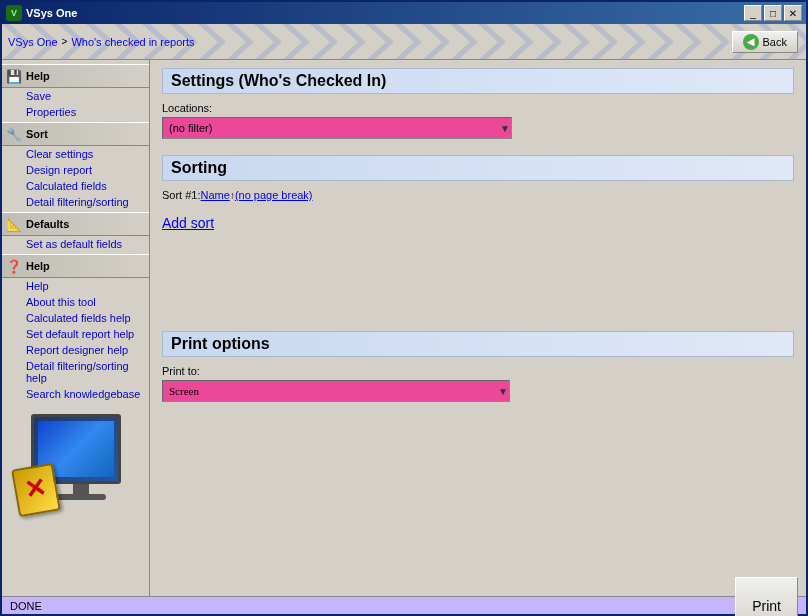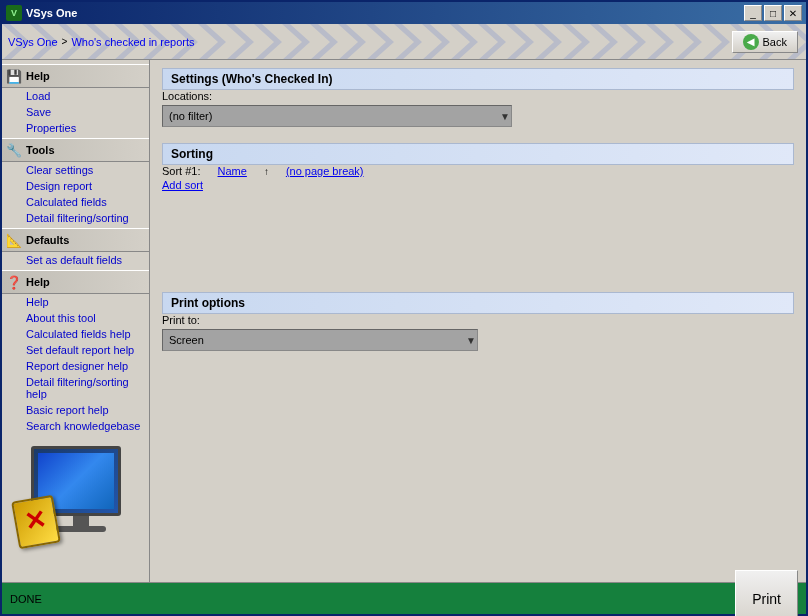"Settings (Who's Checked In)" .section-header { font-size: 12px -> 16px; margin-bottom: 0 -> 8px }
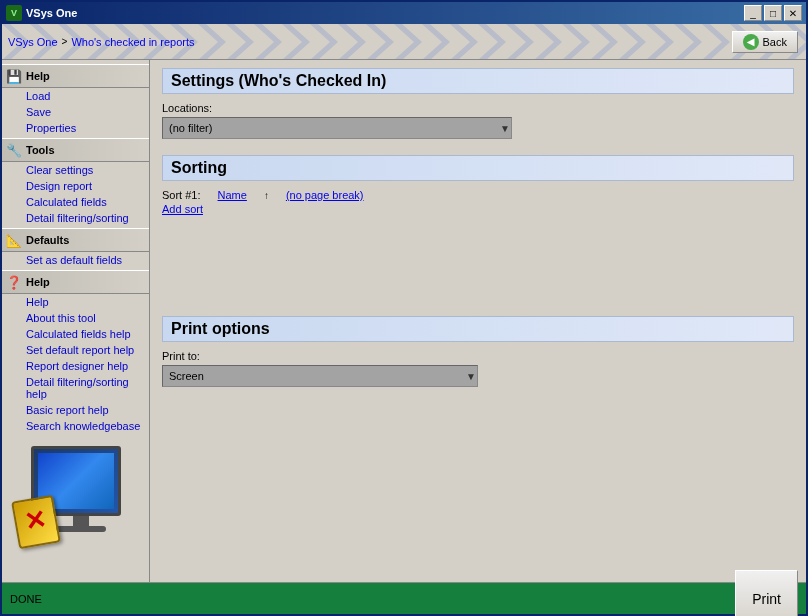"Load" div.sidebar-item { html: <div>Load</div> -> none }
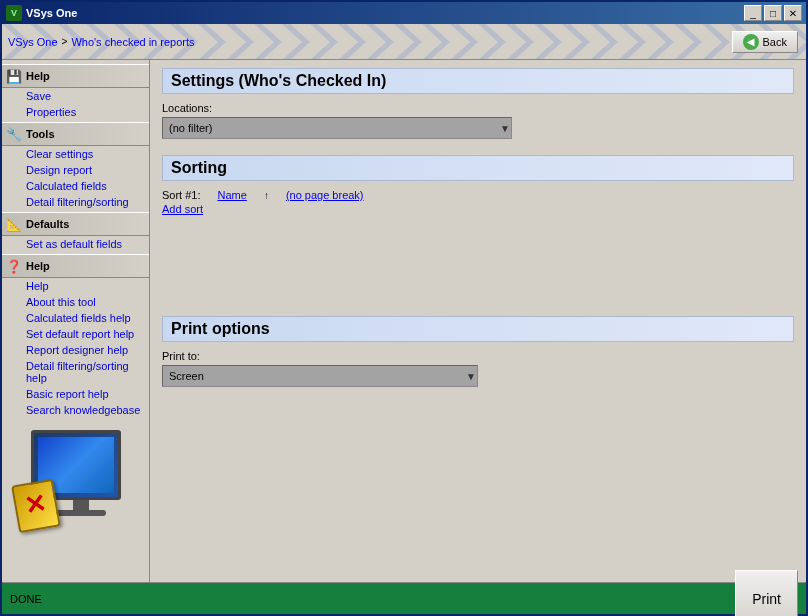"Tools" span { text: Tools -> Sort }
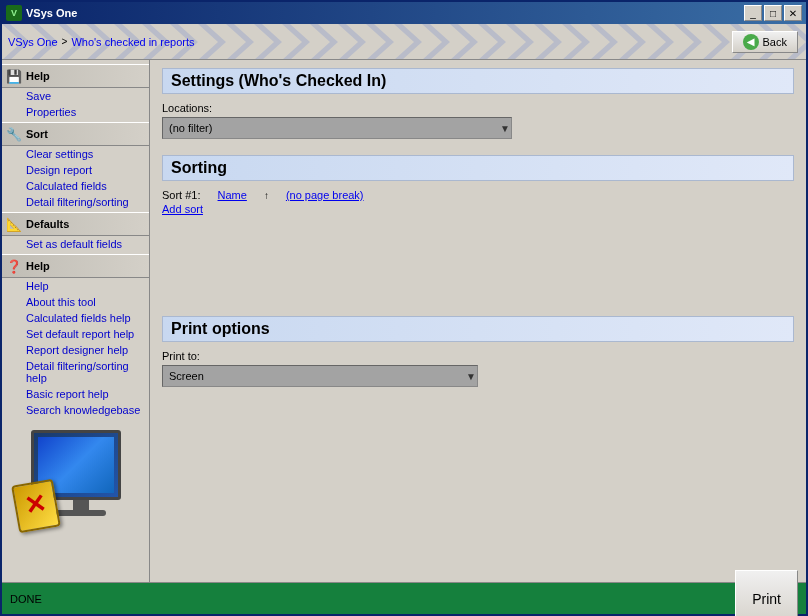"(no filter)" .dropdown { background: #a3a3a3 -> #ec4899 }
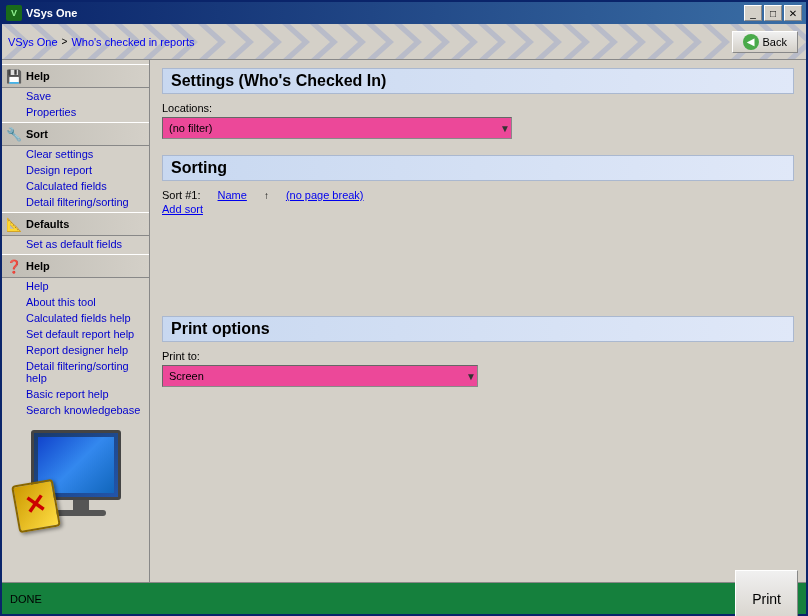"Sort #1:" .sort-row { gap: 17px -> 0; margin-bottom: 0 -> 12px }
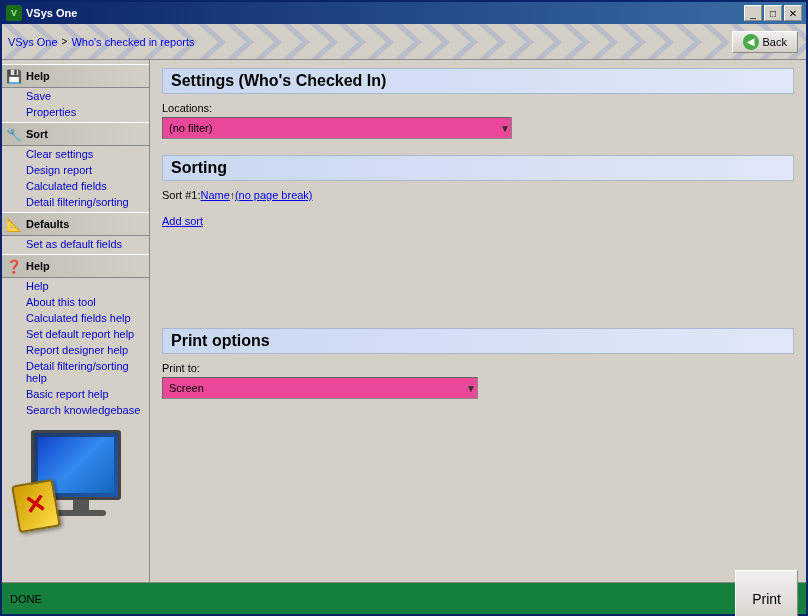"Add sort" .add-sort { font-size: 11px -> 14px }
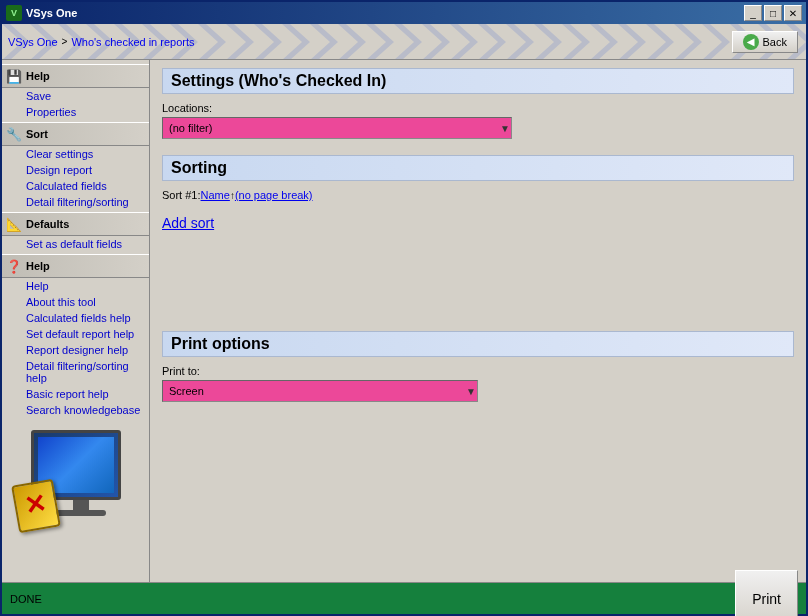"Basic report help" div.sidebar-item { html: <div>Basic report help</div> -> none }
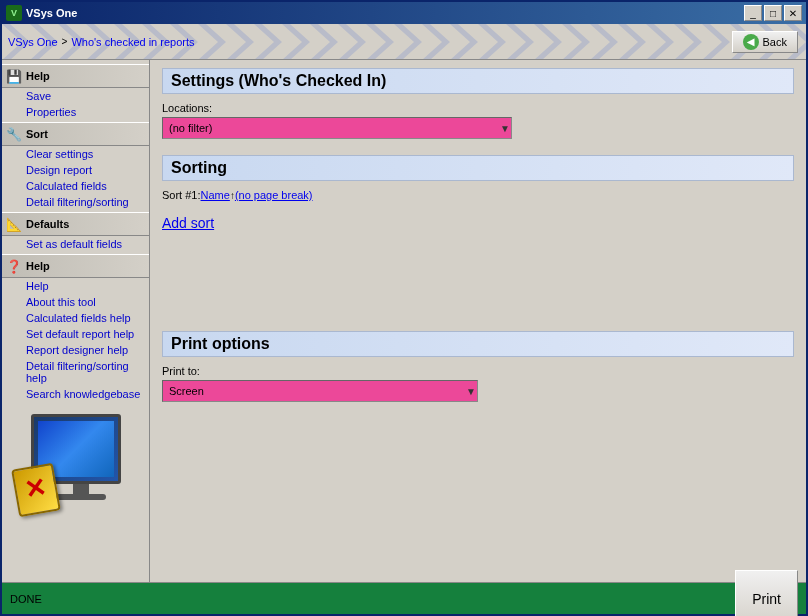"Screen" select.dropdown { font-family: none -> Liberation Serif, serif; width: 316px -> 348px }
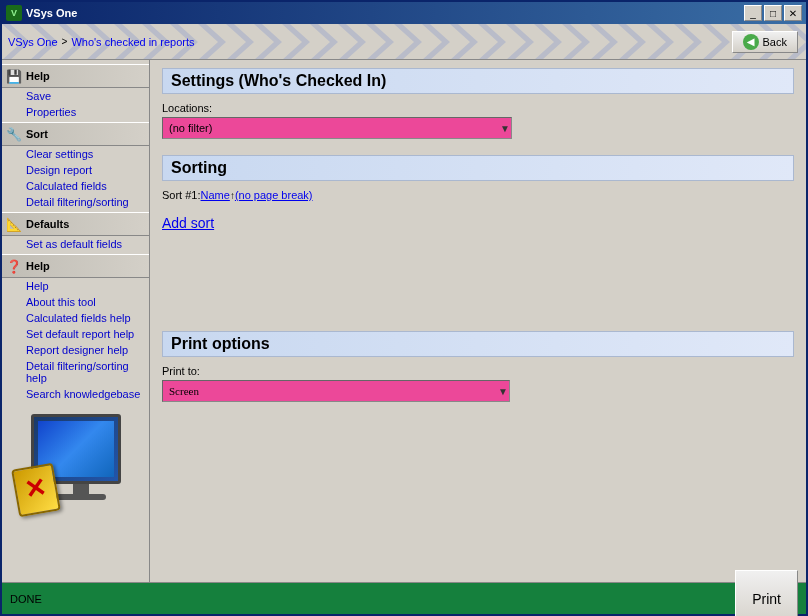"DONE" .status-bar { background: #15803d -> #c4b5fd; height: 32px -> 18px }
